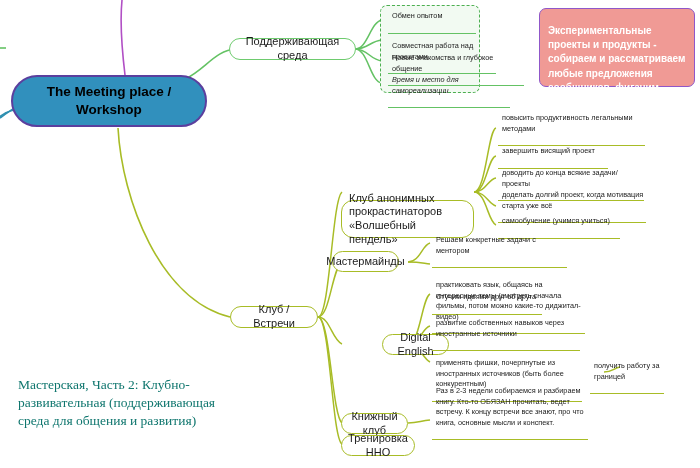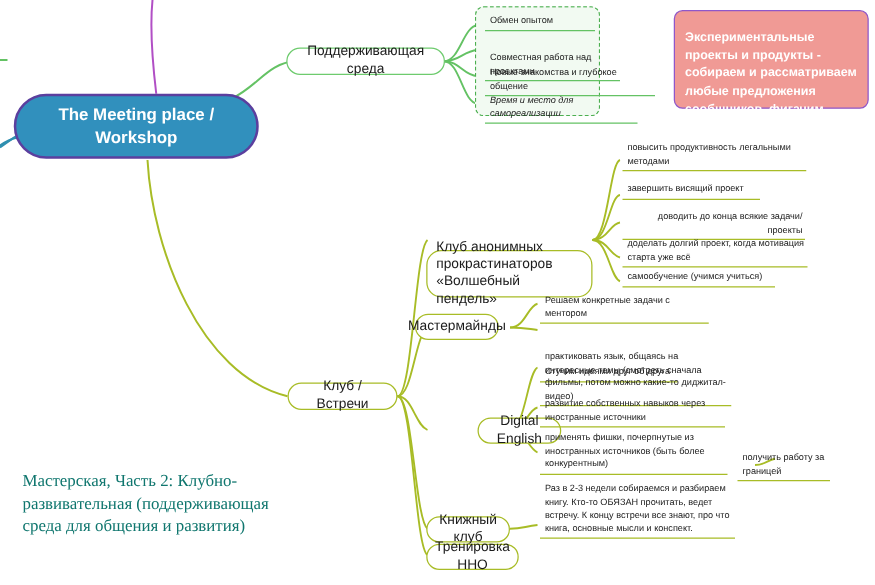"Обмен опытом" .leaf { padding: 1px 2px 2px 4px -> 1px 2px 11px 4px }
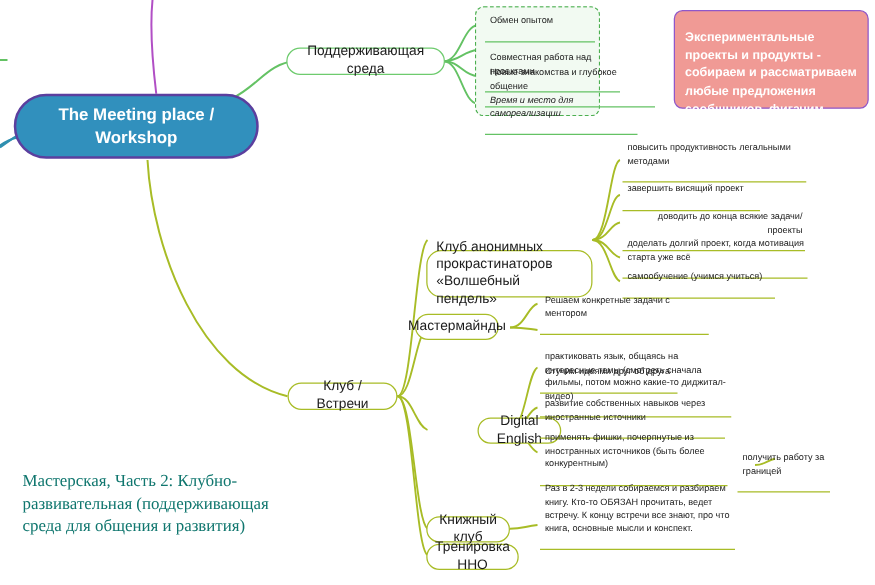"The Meeting place / Workshop" .central { color: #ffffff -> #000000 }
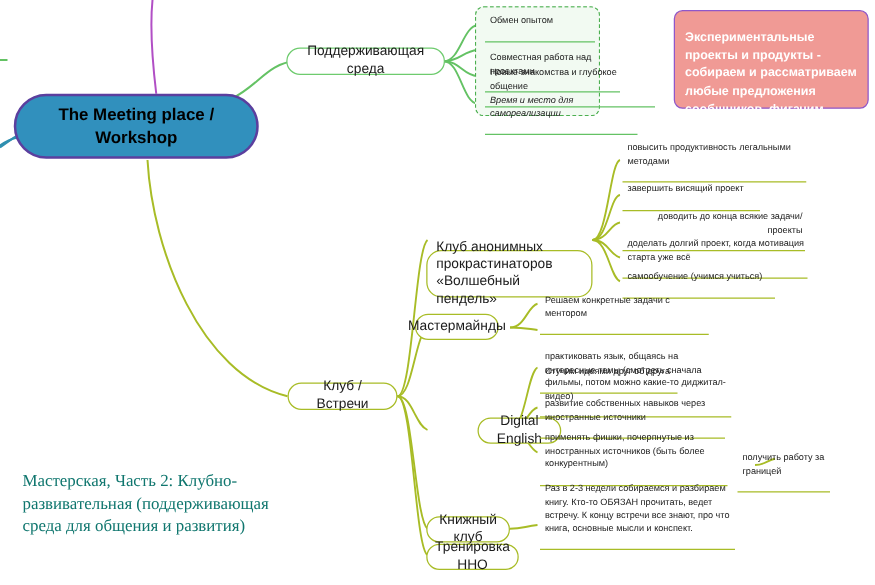"доводить до конца всякие задачи/проекты" div.leaf { text-align: right -> none }
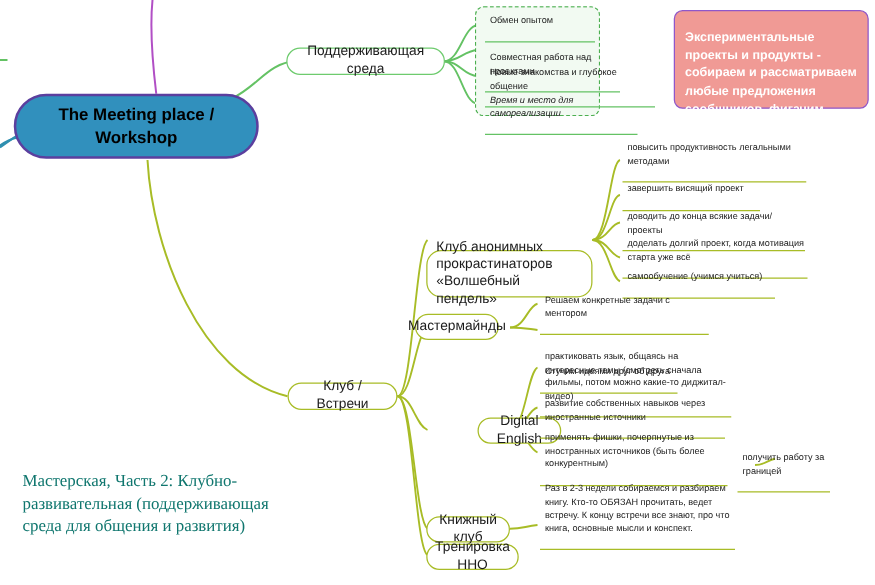"применять фишки, почерпнутые из" div.leaf { top: 344px -> 357px }
